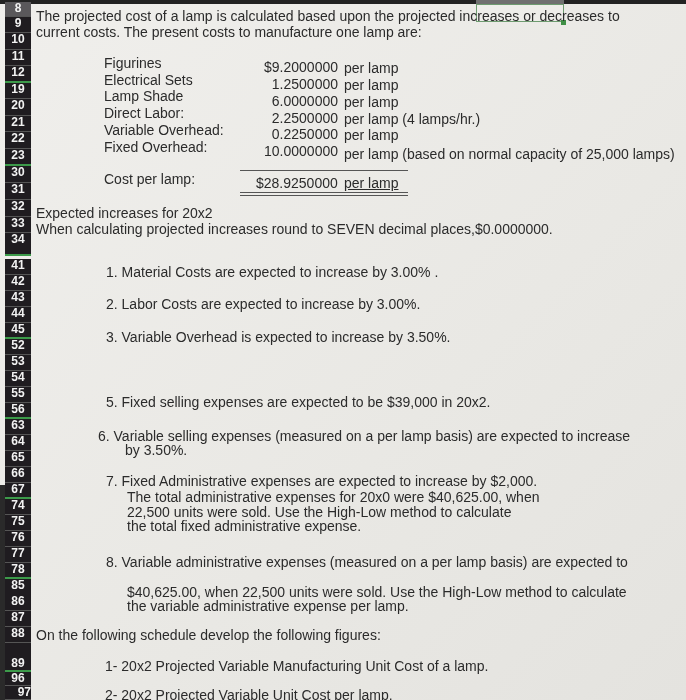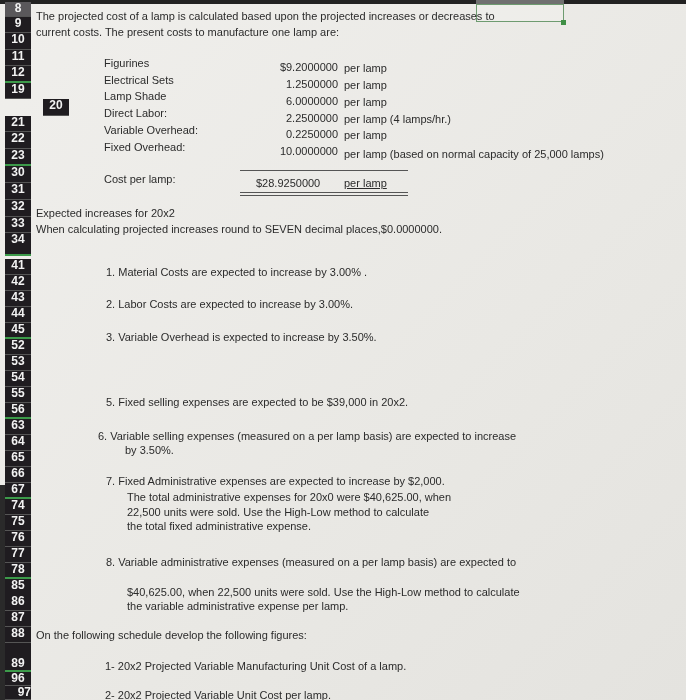"The projected cost of a" .cell-text { font-size: 11px -> 14px }
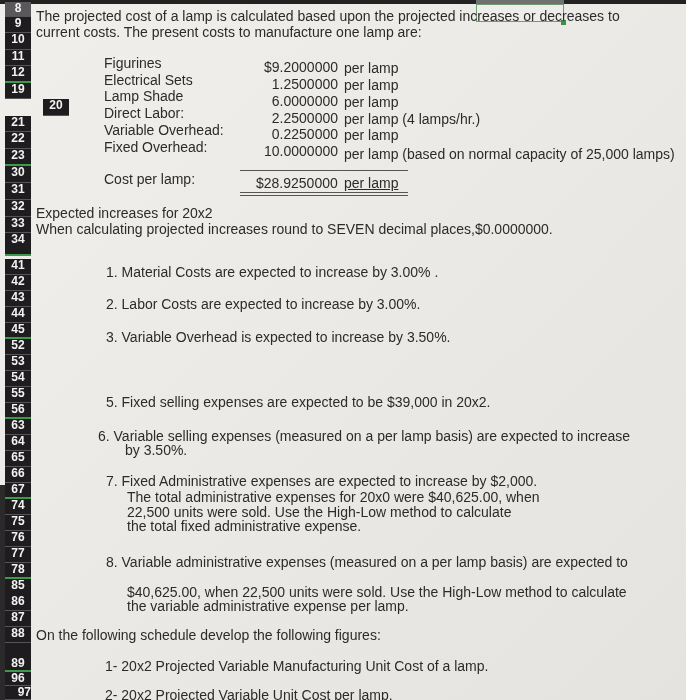"20" div.row-header { margin-left: 38px -> none }
